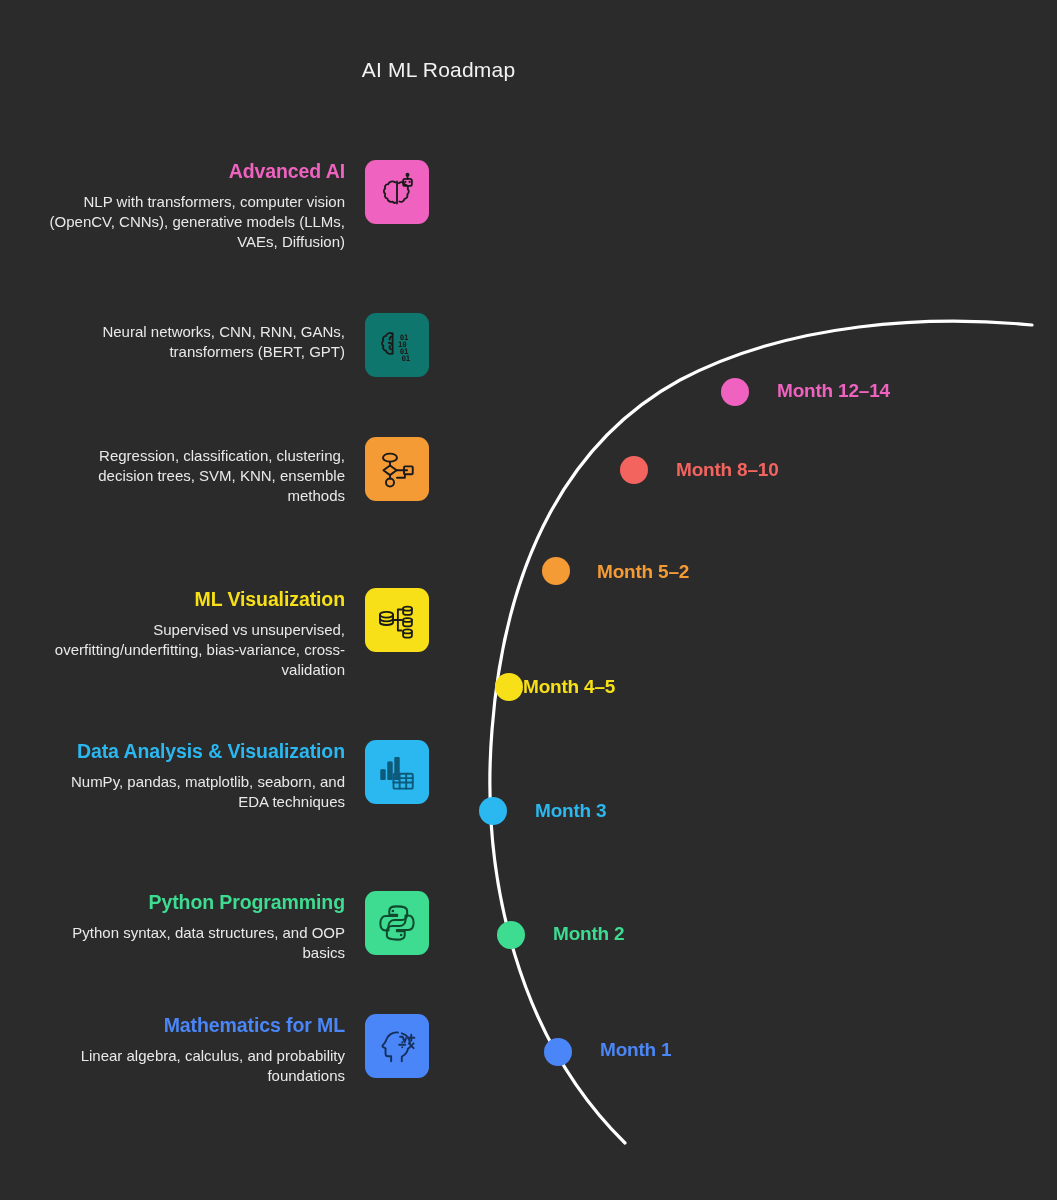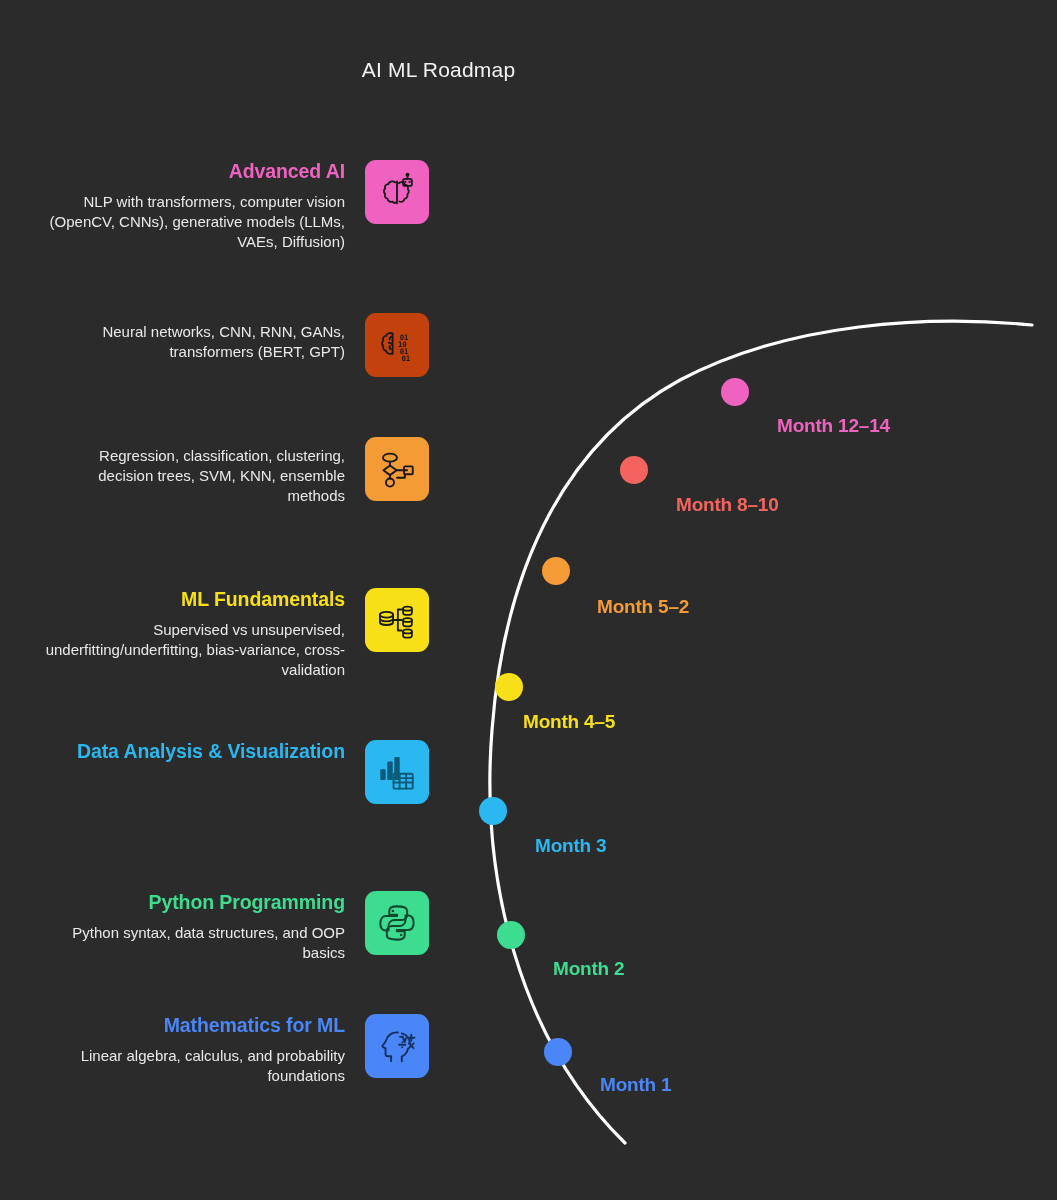"01" div.icon-box { background: #c2410c -> #0f766e }
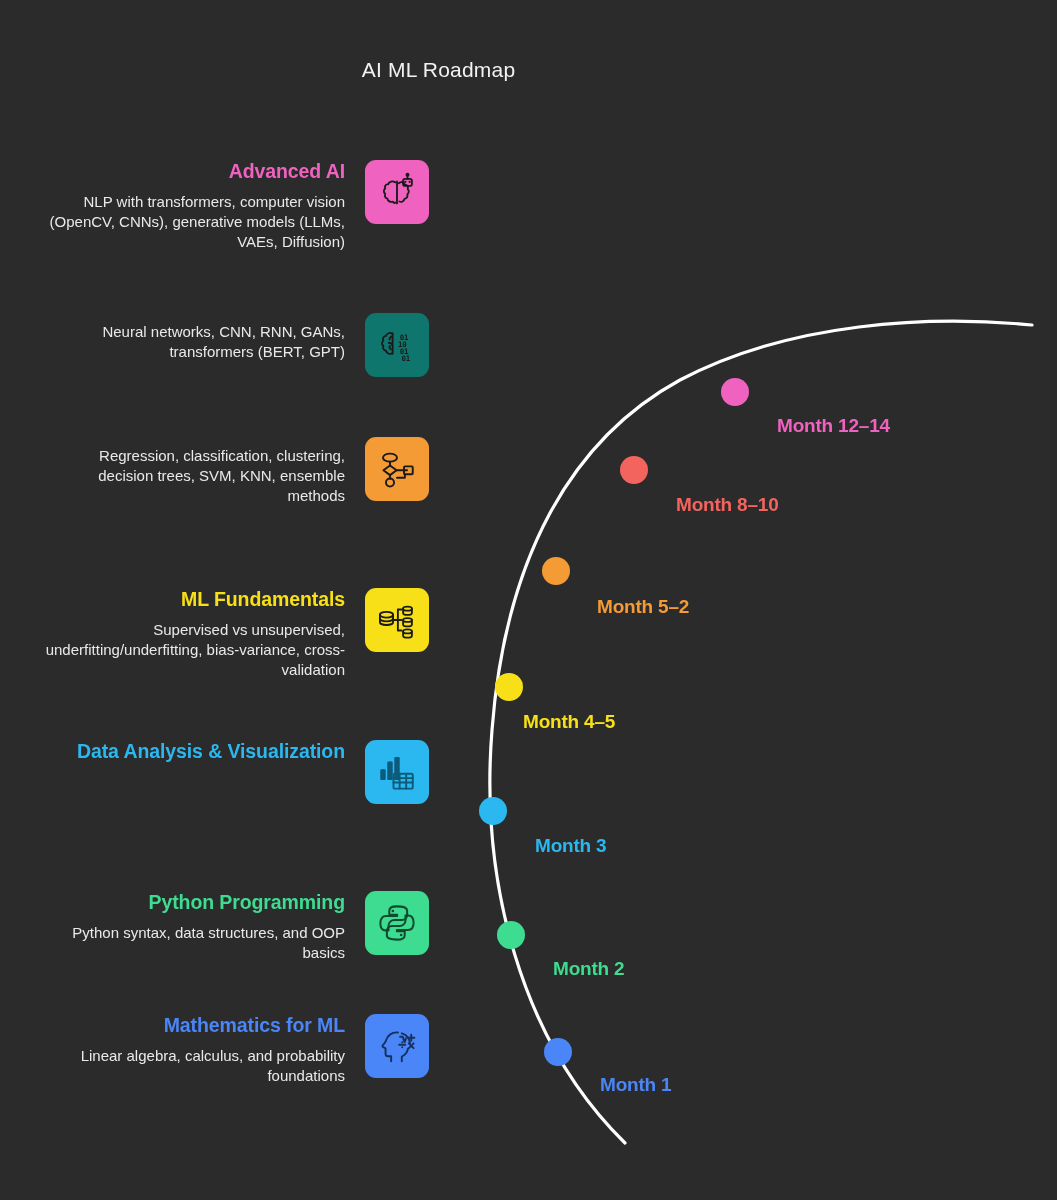"Month 12–14" .ms-label { margin-top: 35px -> none }
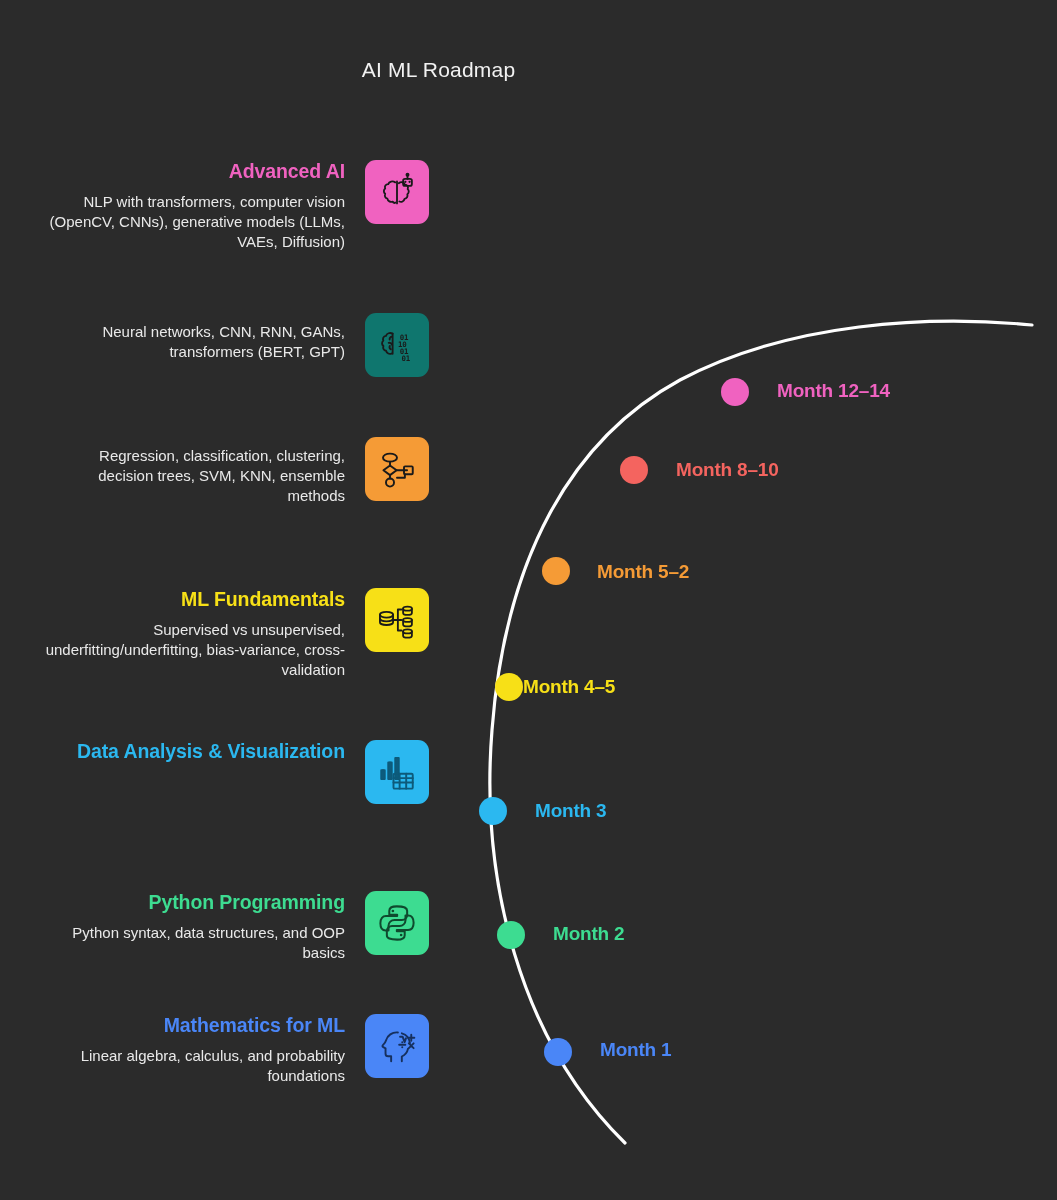"ML Fundamentals" div.s-title { text: Fundamentals -> Visualization }
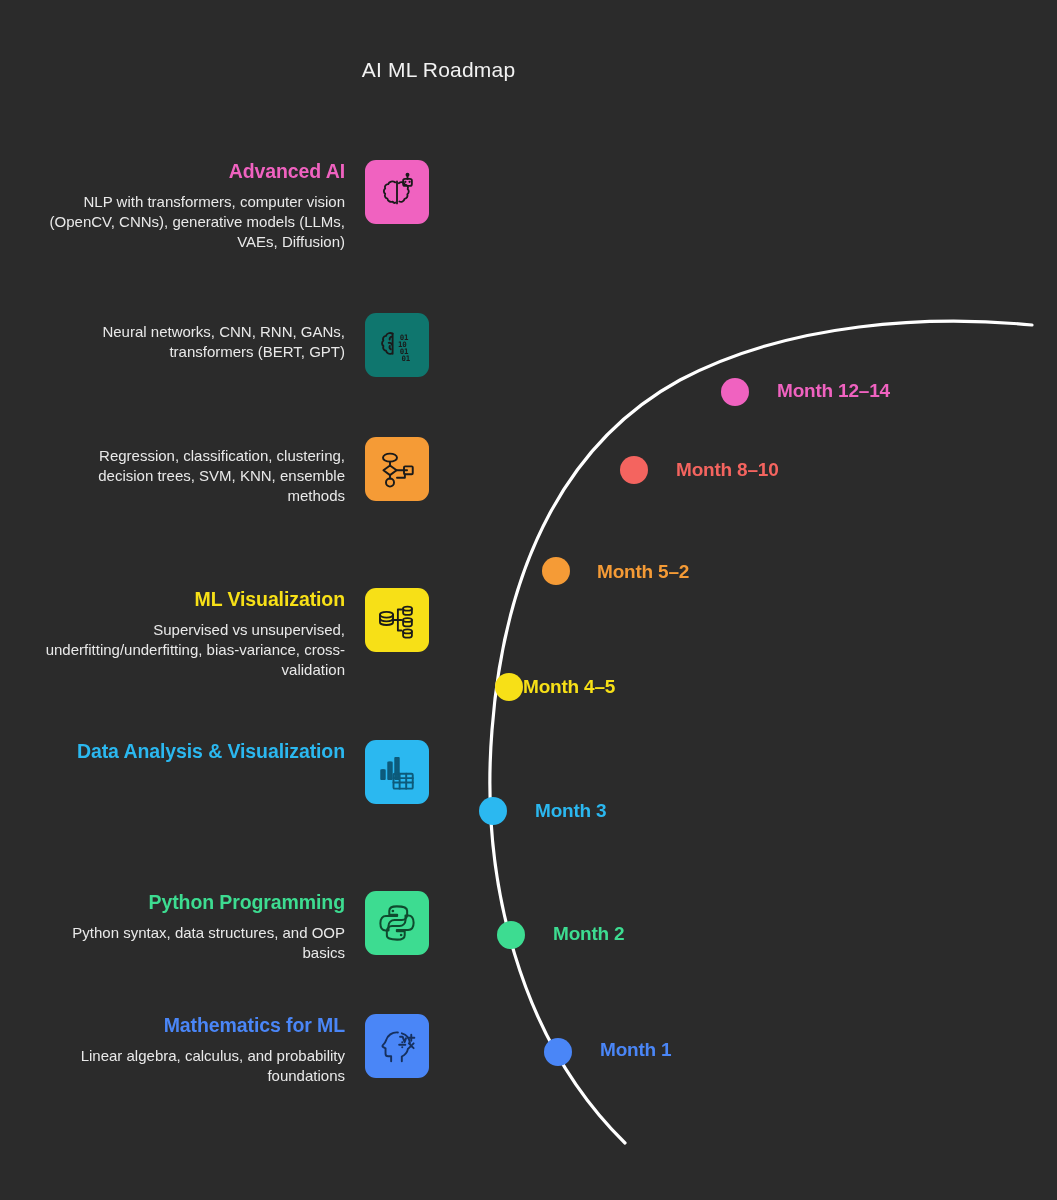"Supervised vs unsupervised," div.s-desc { text: underfitting/underfitting -> overfitting/underfitting }
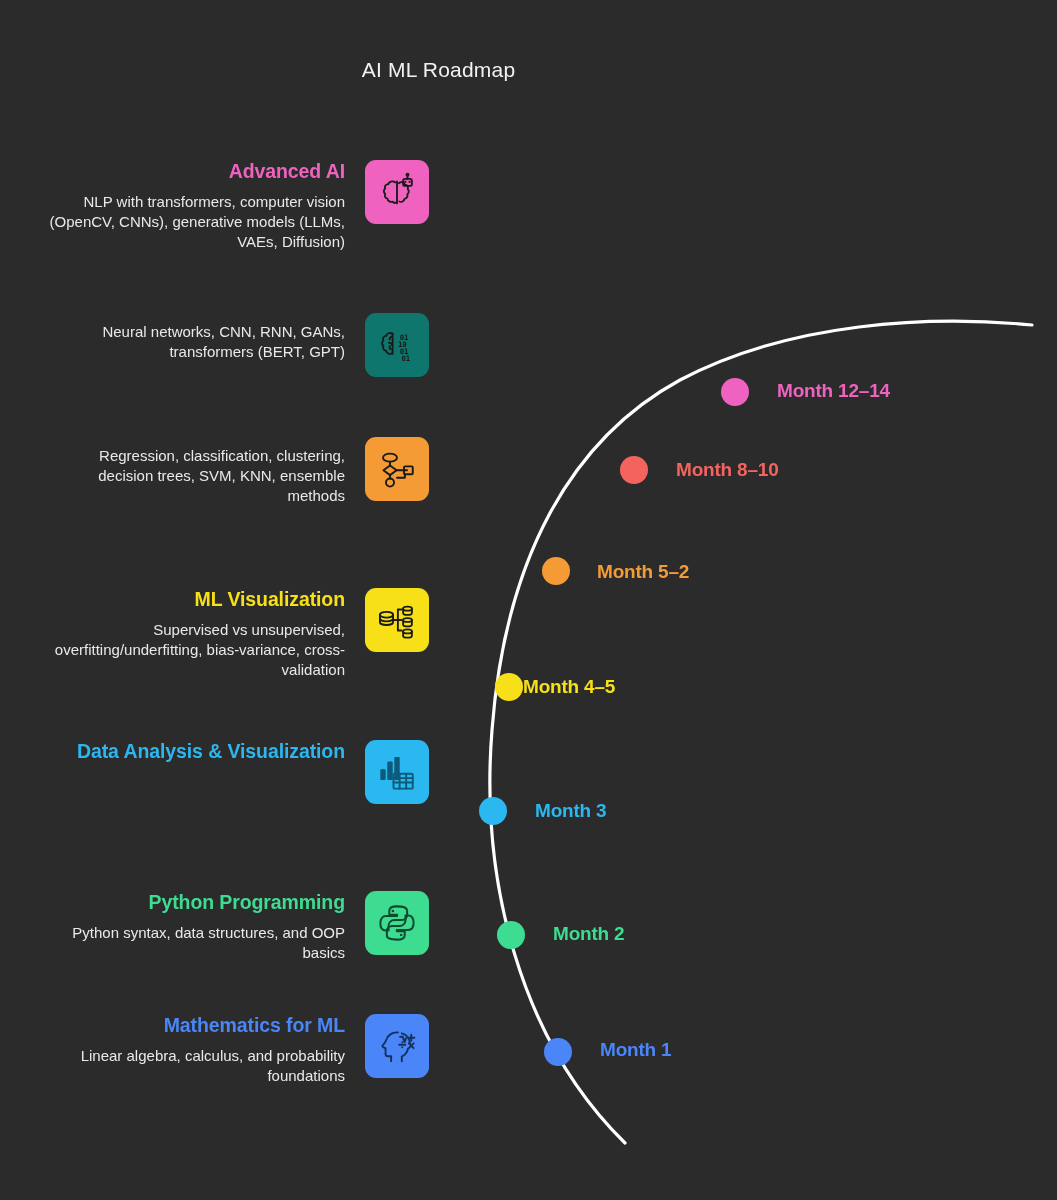"NumPy, pandas, matplotlib, seaborn, and" div.s-desc { html: none -> <div>NumPy, pandas, matplotlib, seaborn, and EDA techniques</div> }
